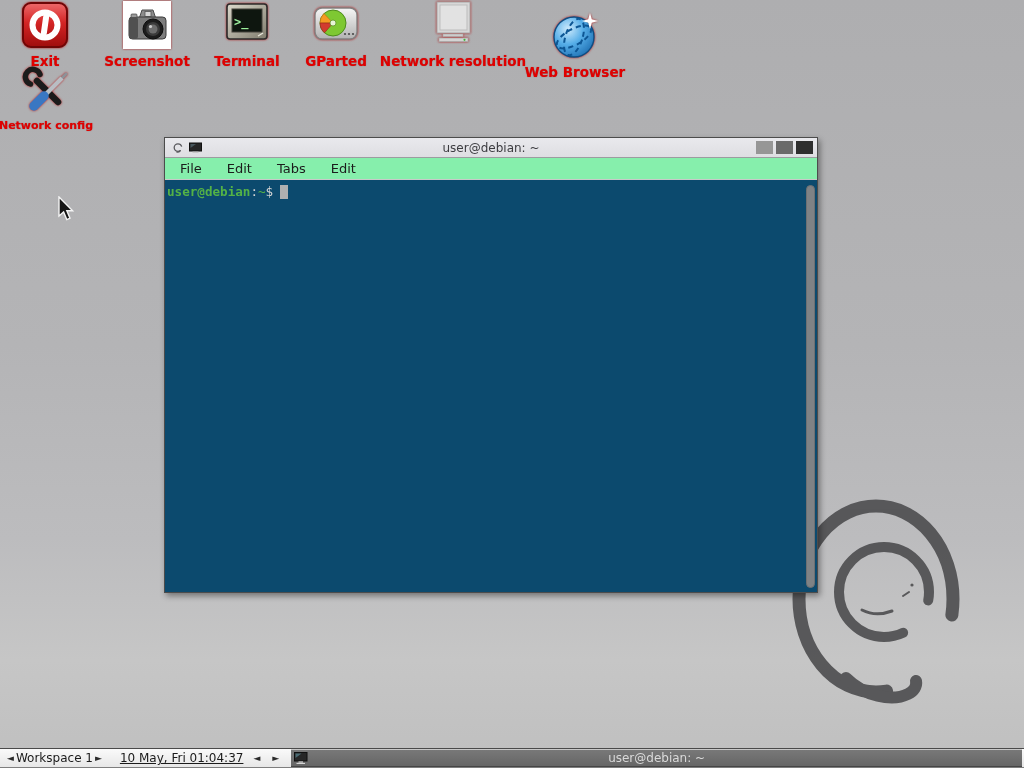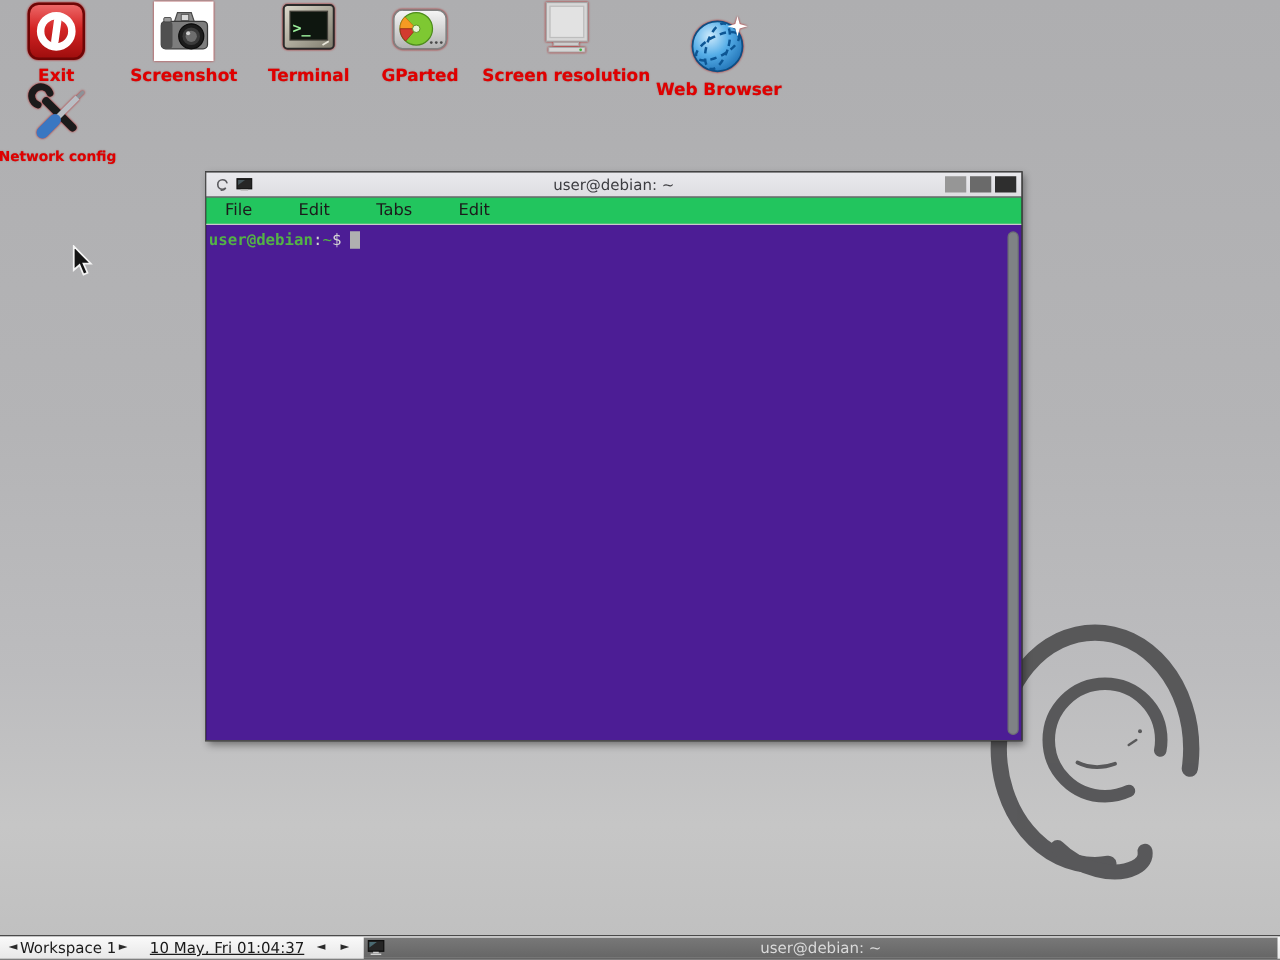"Screen resolution" span.label { text: Screen -> Network }
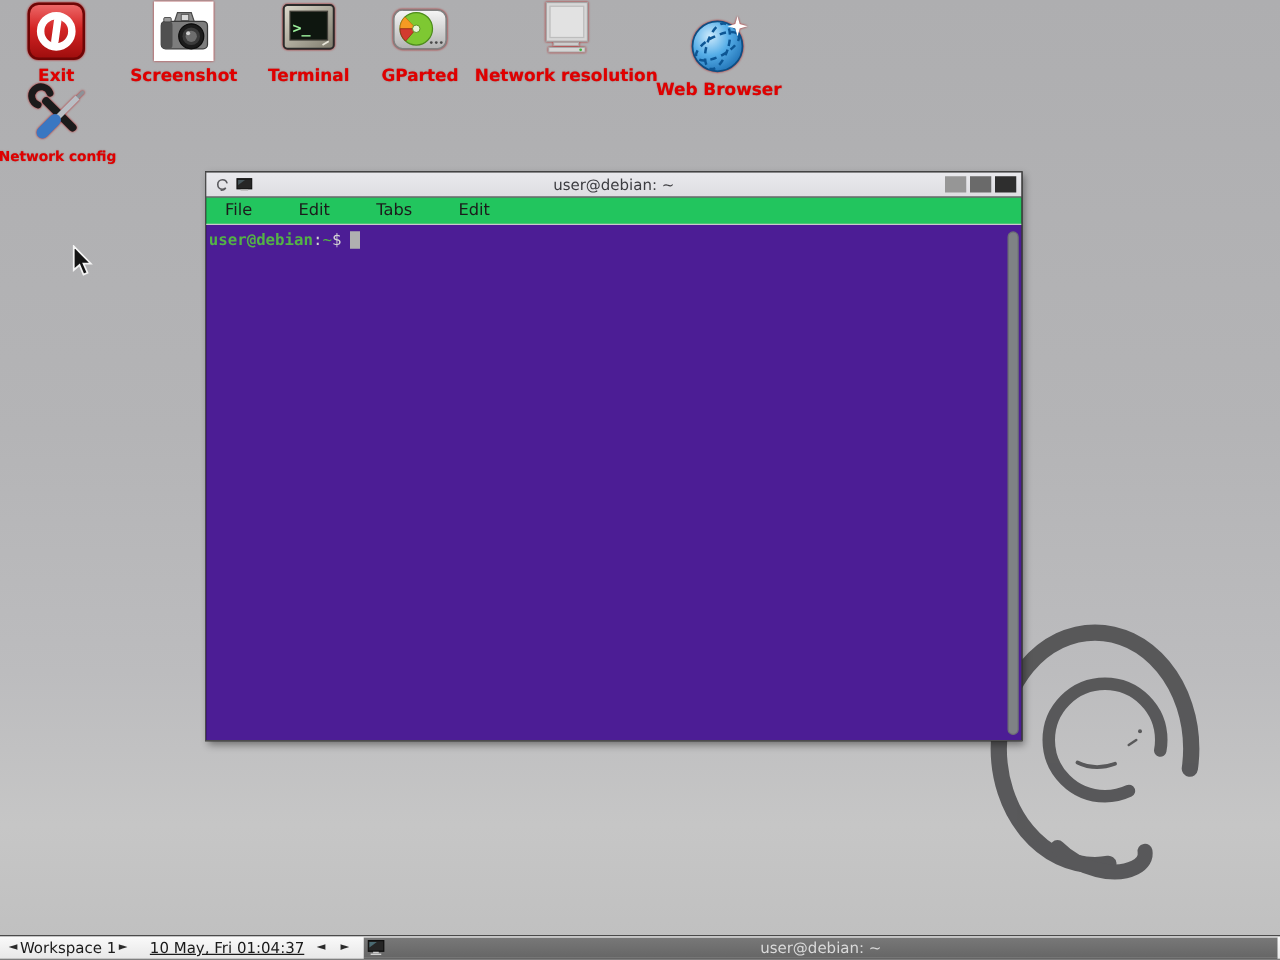"File" #menubar { background: #22c55e -> #86efac; gap: 29px -> 17px }
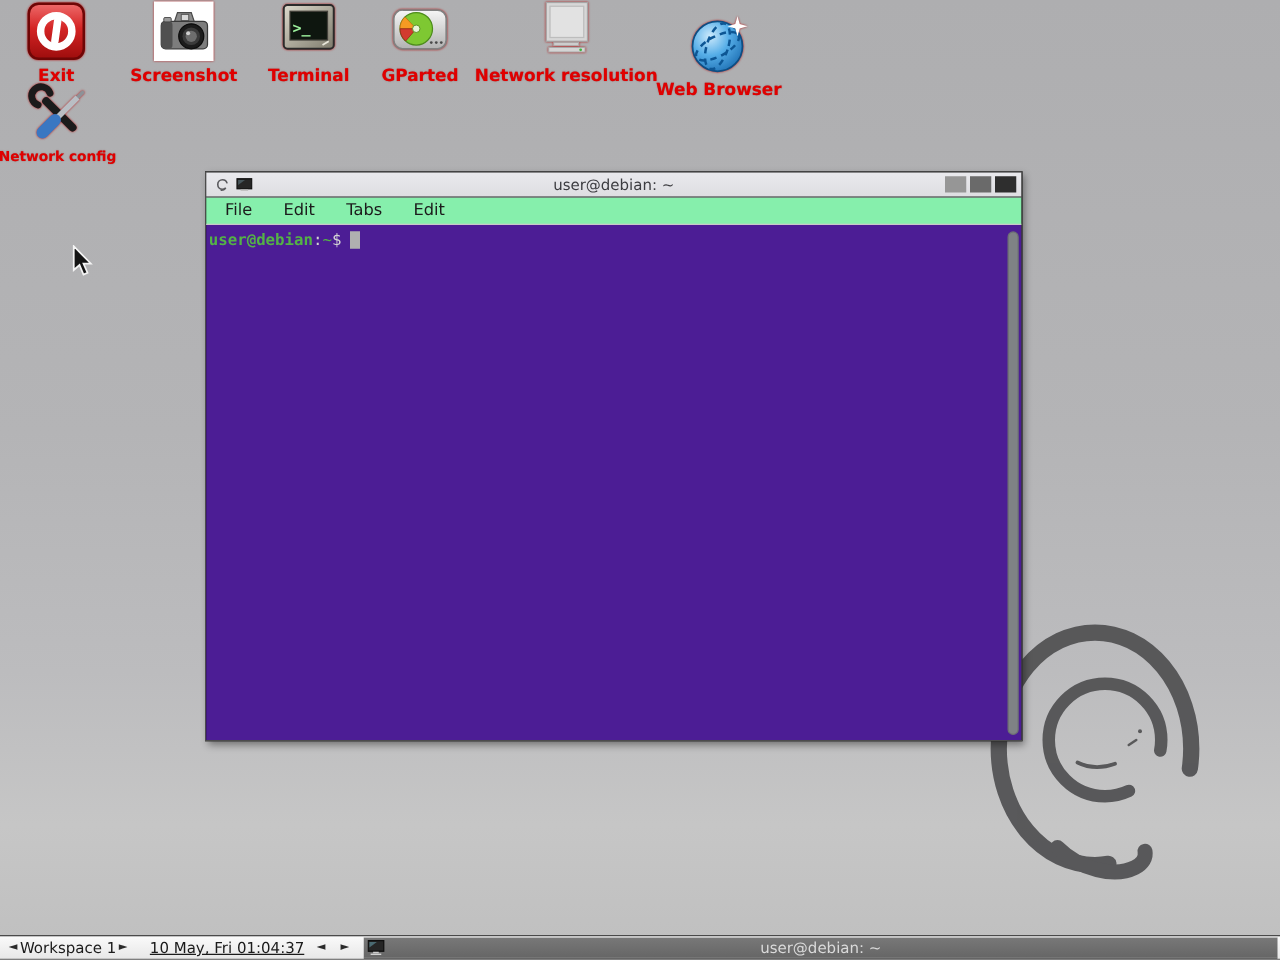"user@debian:~$" #term { background: #4c1d95 -> #0c4a6e }
